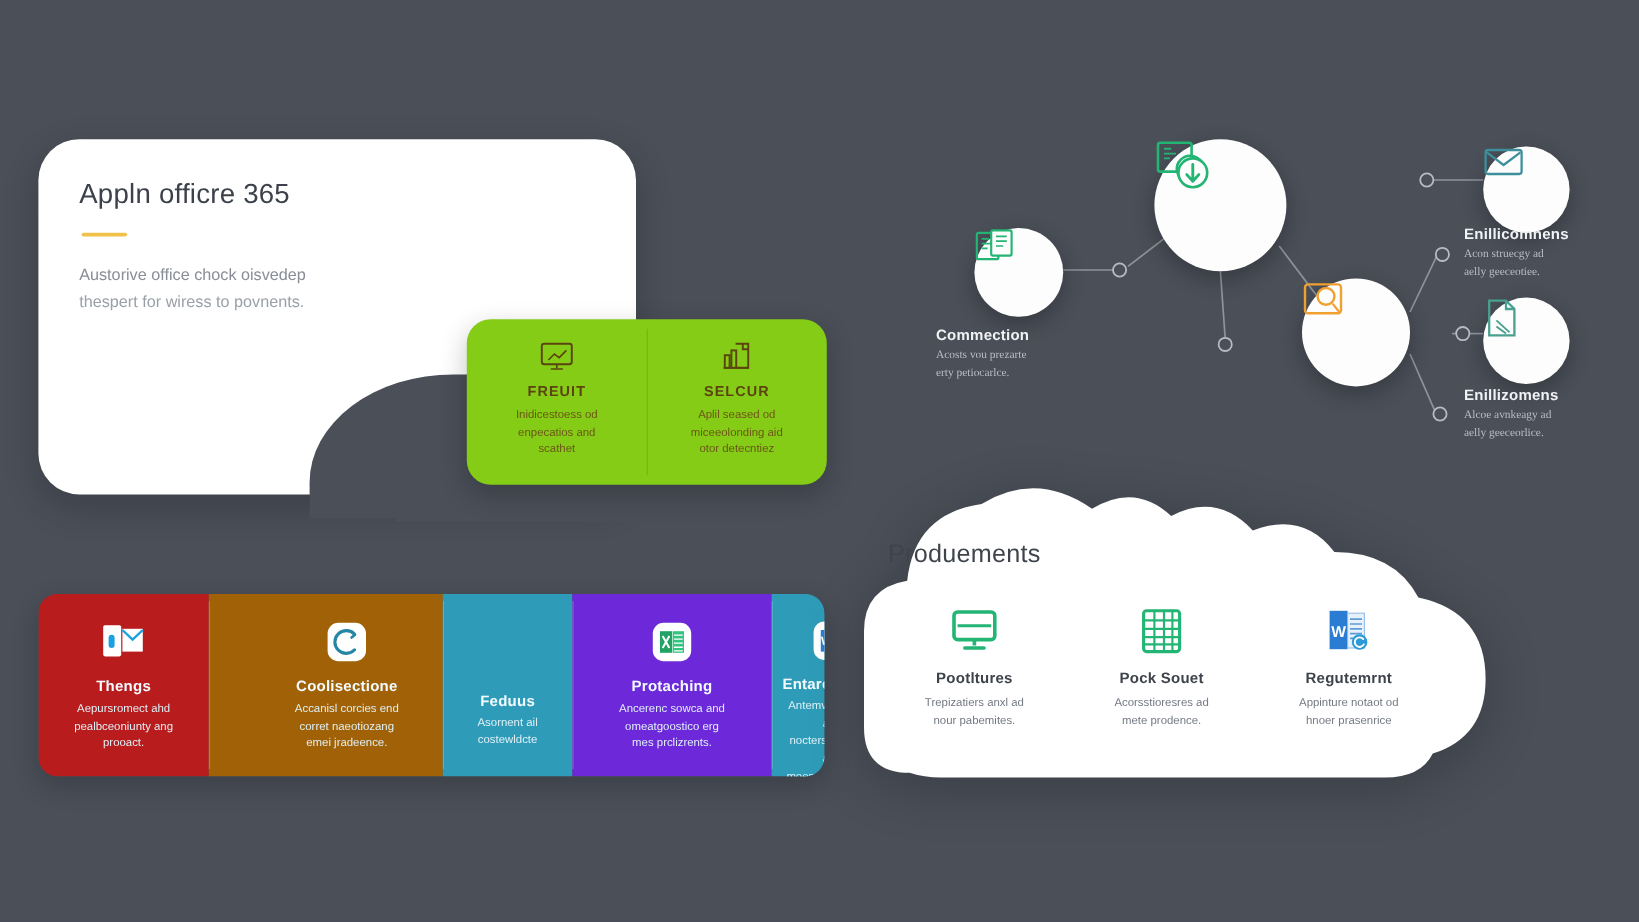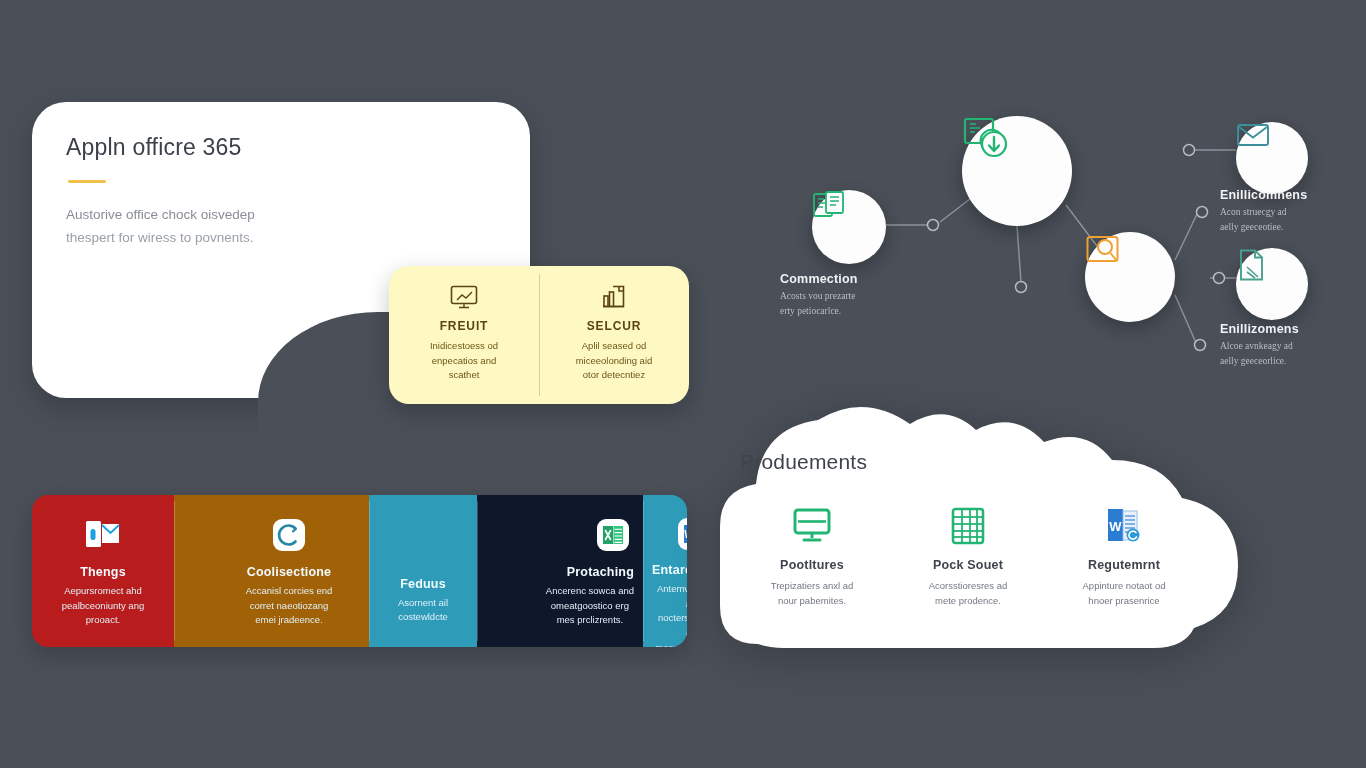"Appln officre 365" .hero-card { top: 102px -> 116px }
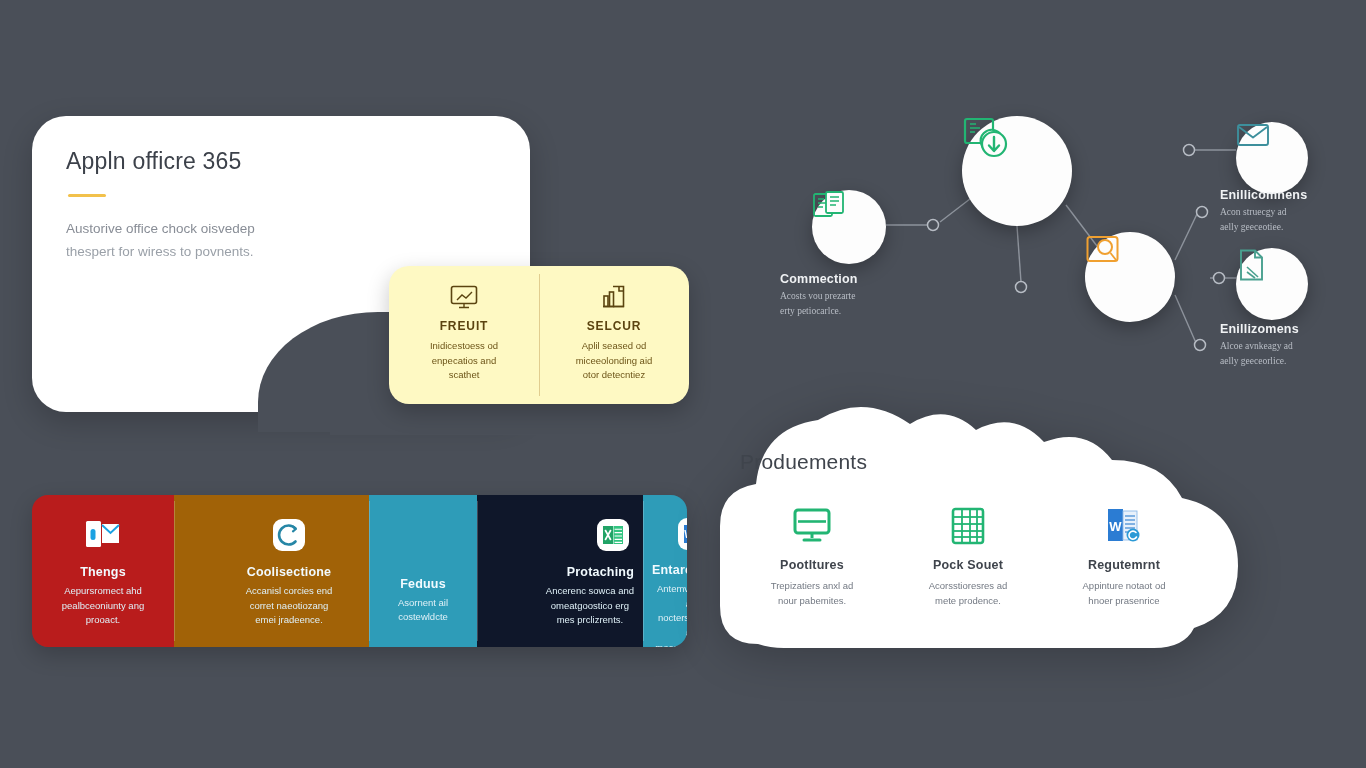"FREUIT" .orange-card { background: #fef9c3 -> #84cc16 }
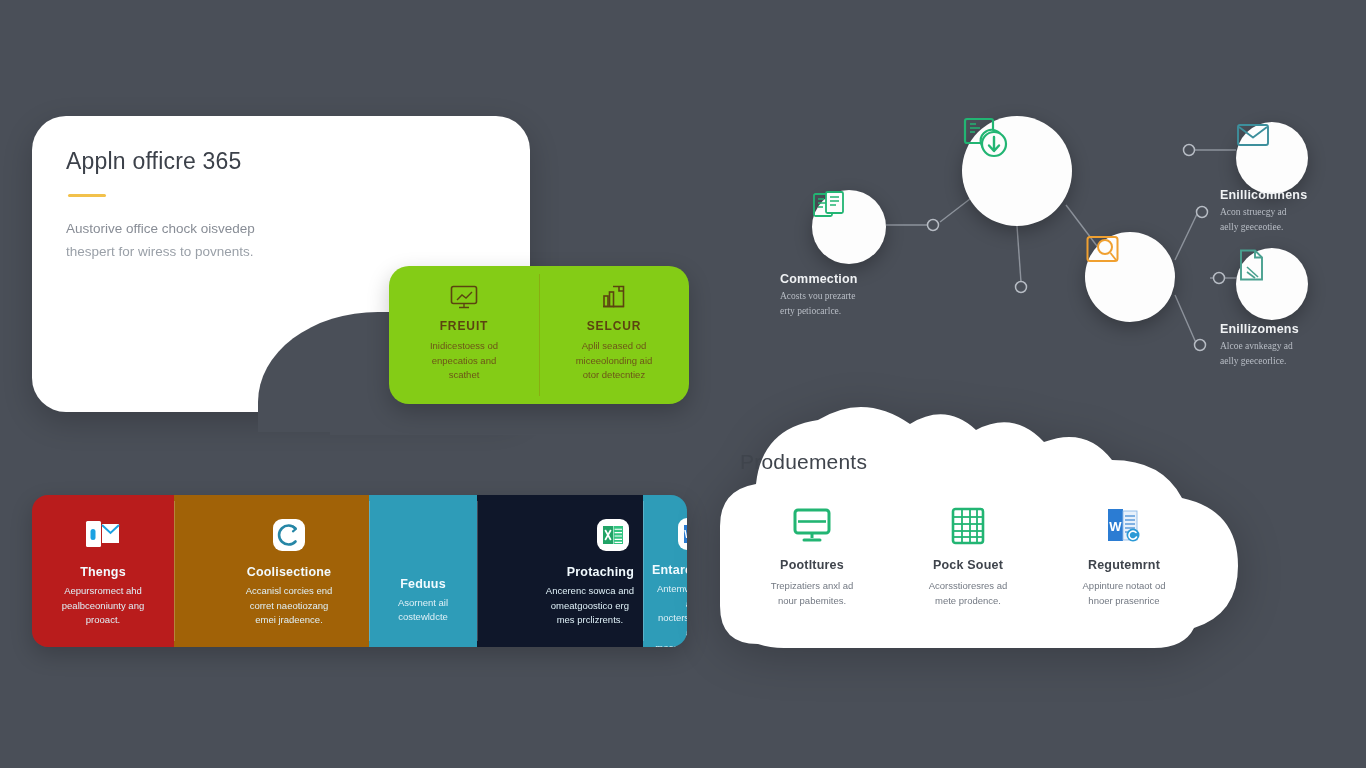"Protaching" div.blue-cell { align-items: flex-end -> none; background: #0f172a -> #6d28d9 }
